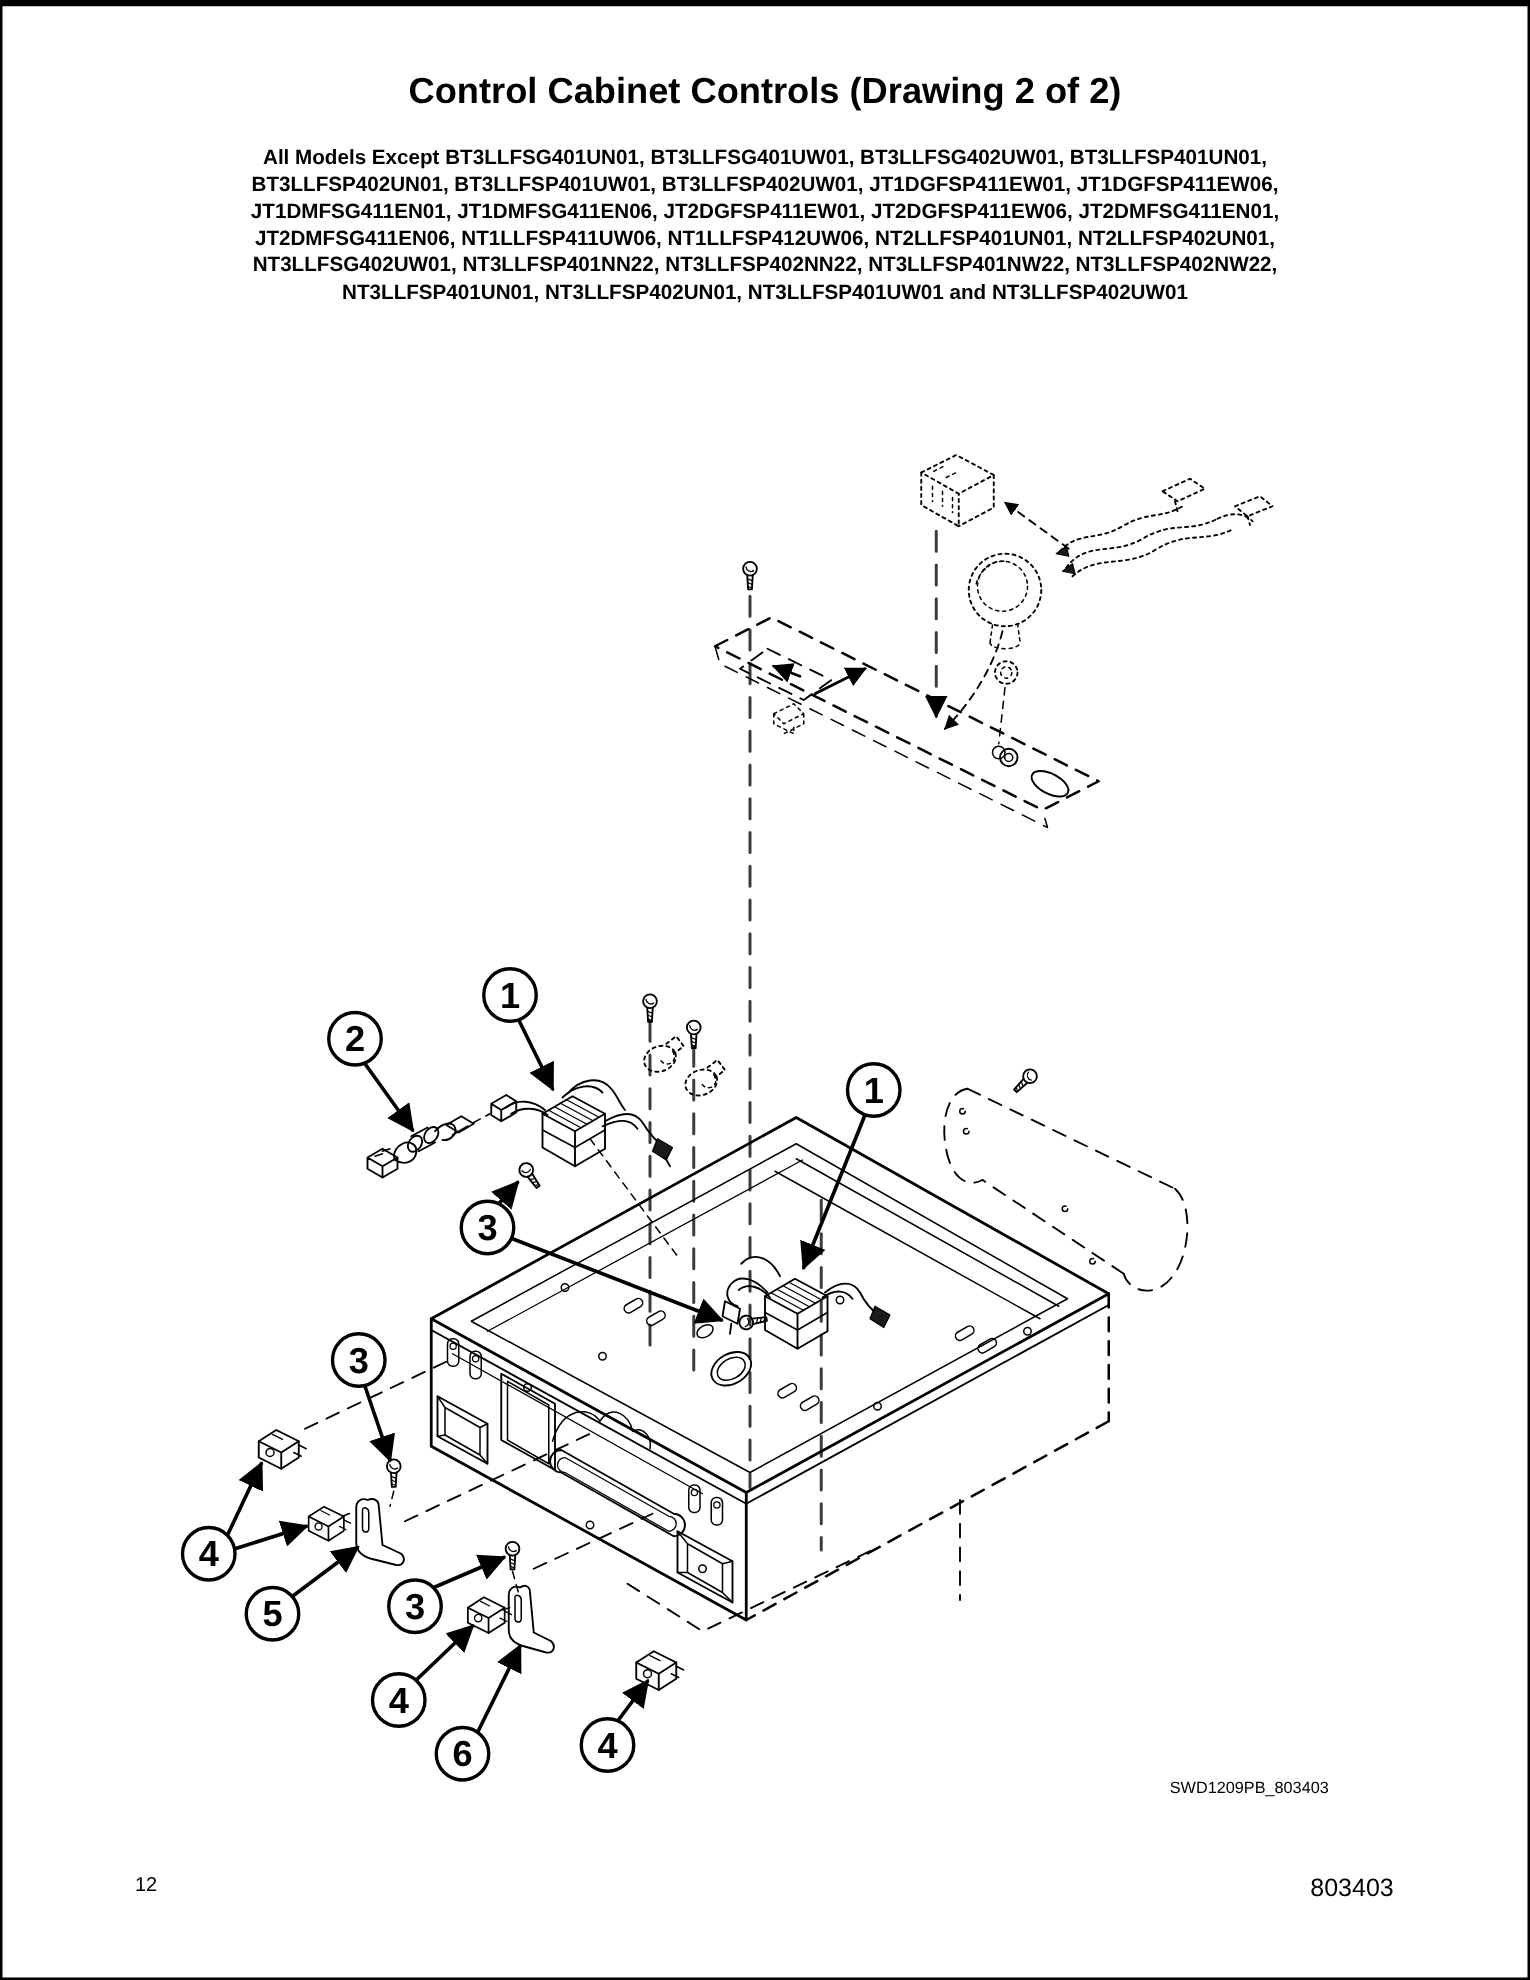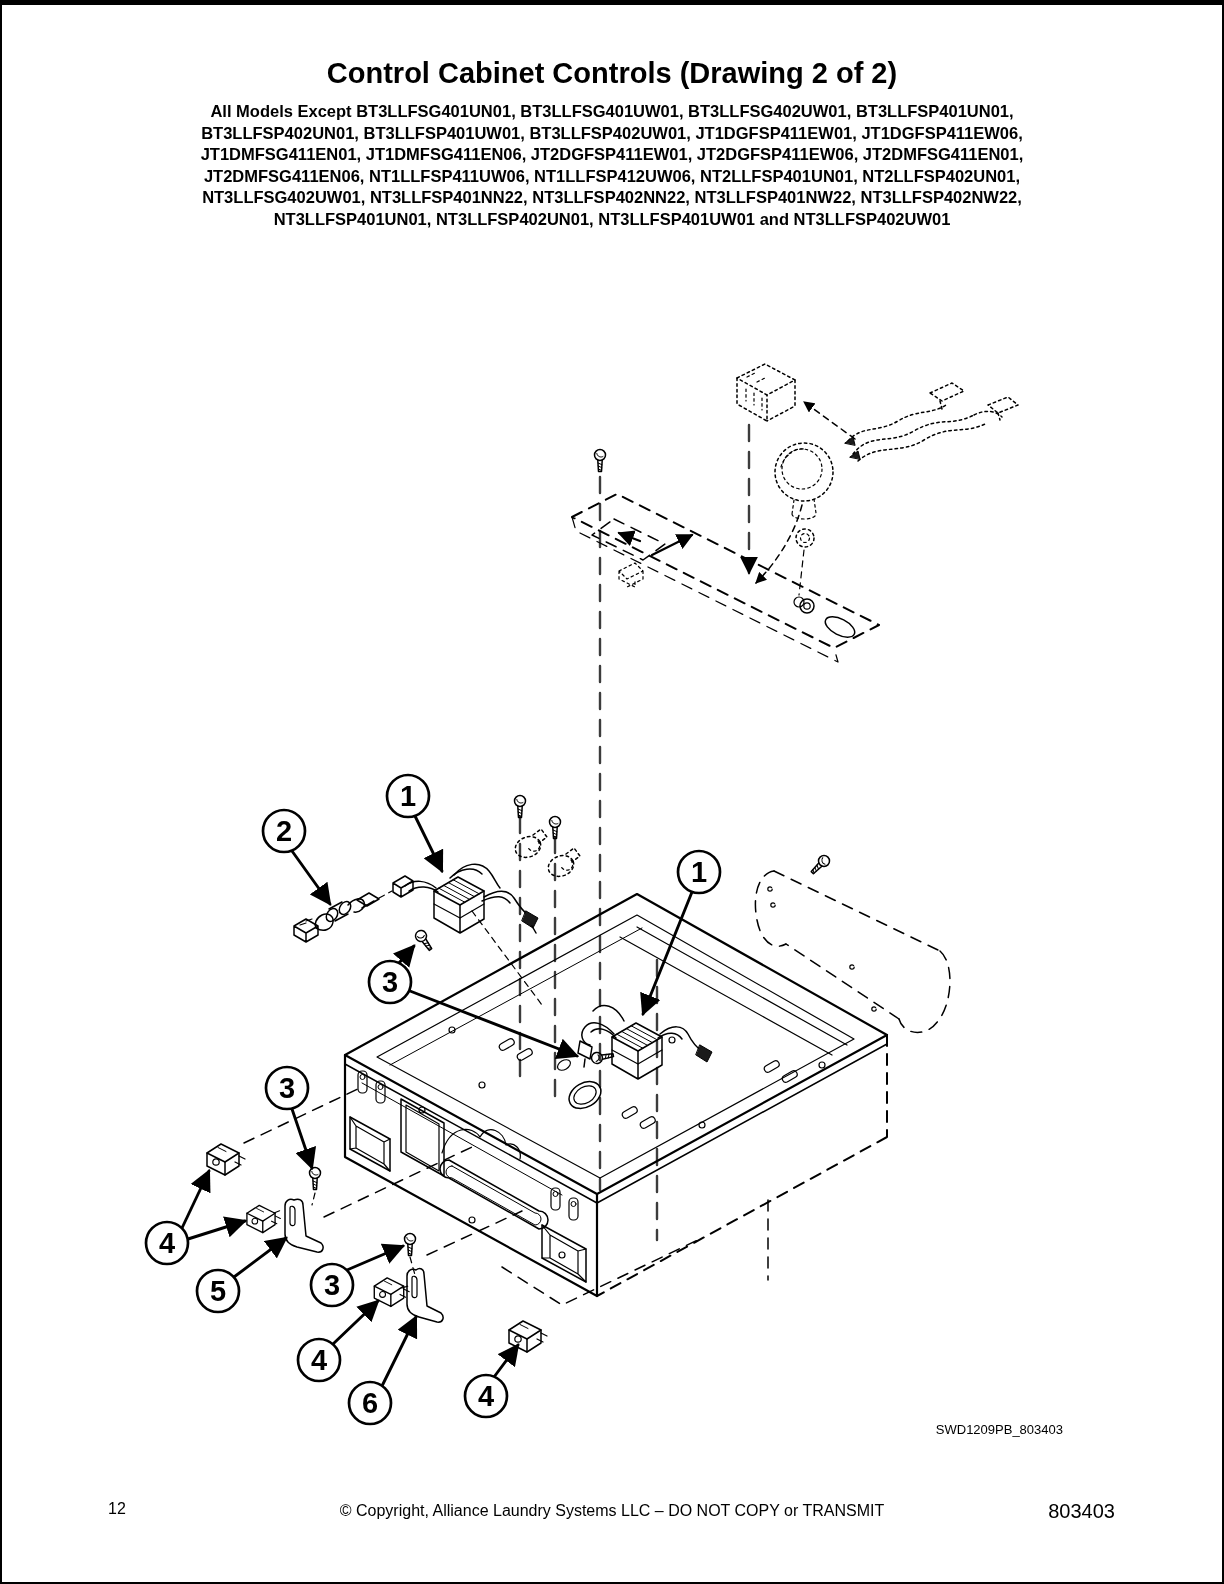"Control Cabinet Controls (Drawing 2" .page-title { margin: 0 0 11px 0 -> 0 0 26px 0 }
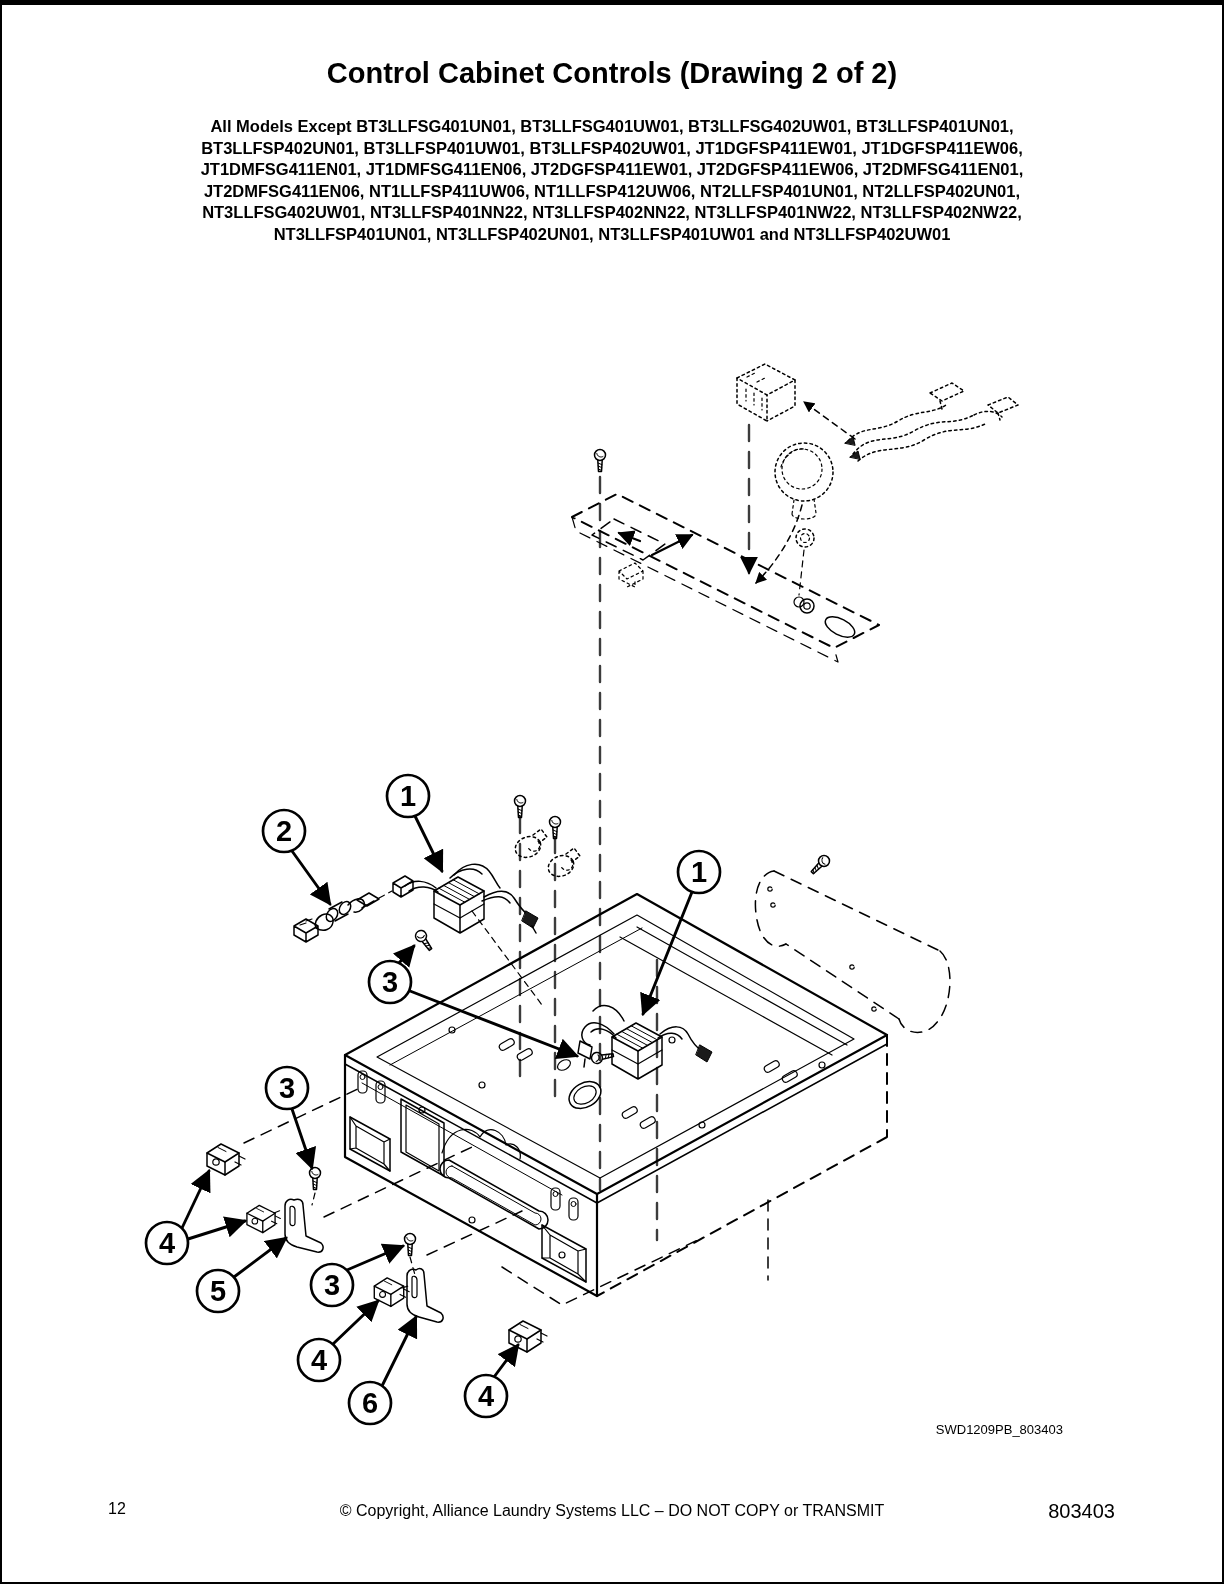"© Copyright, Alliance Laundry Systems" div.footer-copy { html: <div>© Copyright, Alliance Laundry Systems LLC – DO NOT COPY or TRANSMIT</div> -> none }
